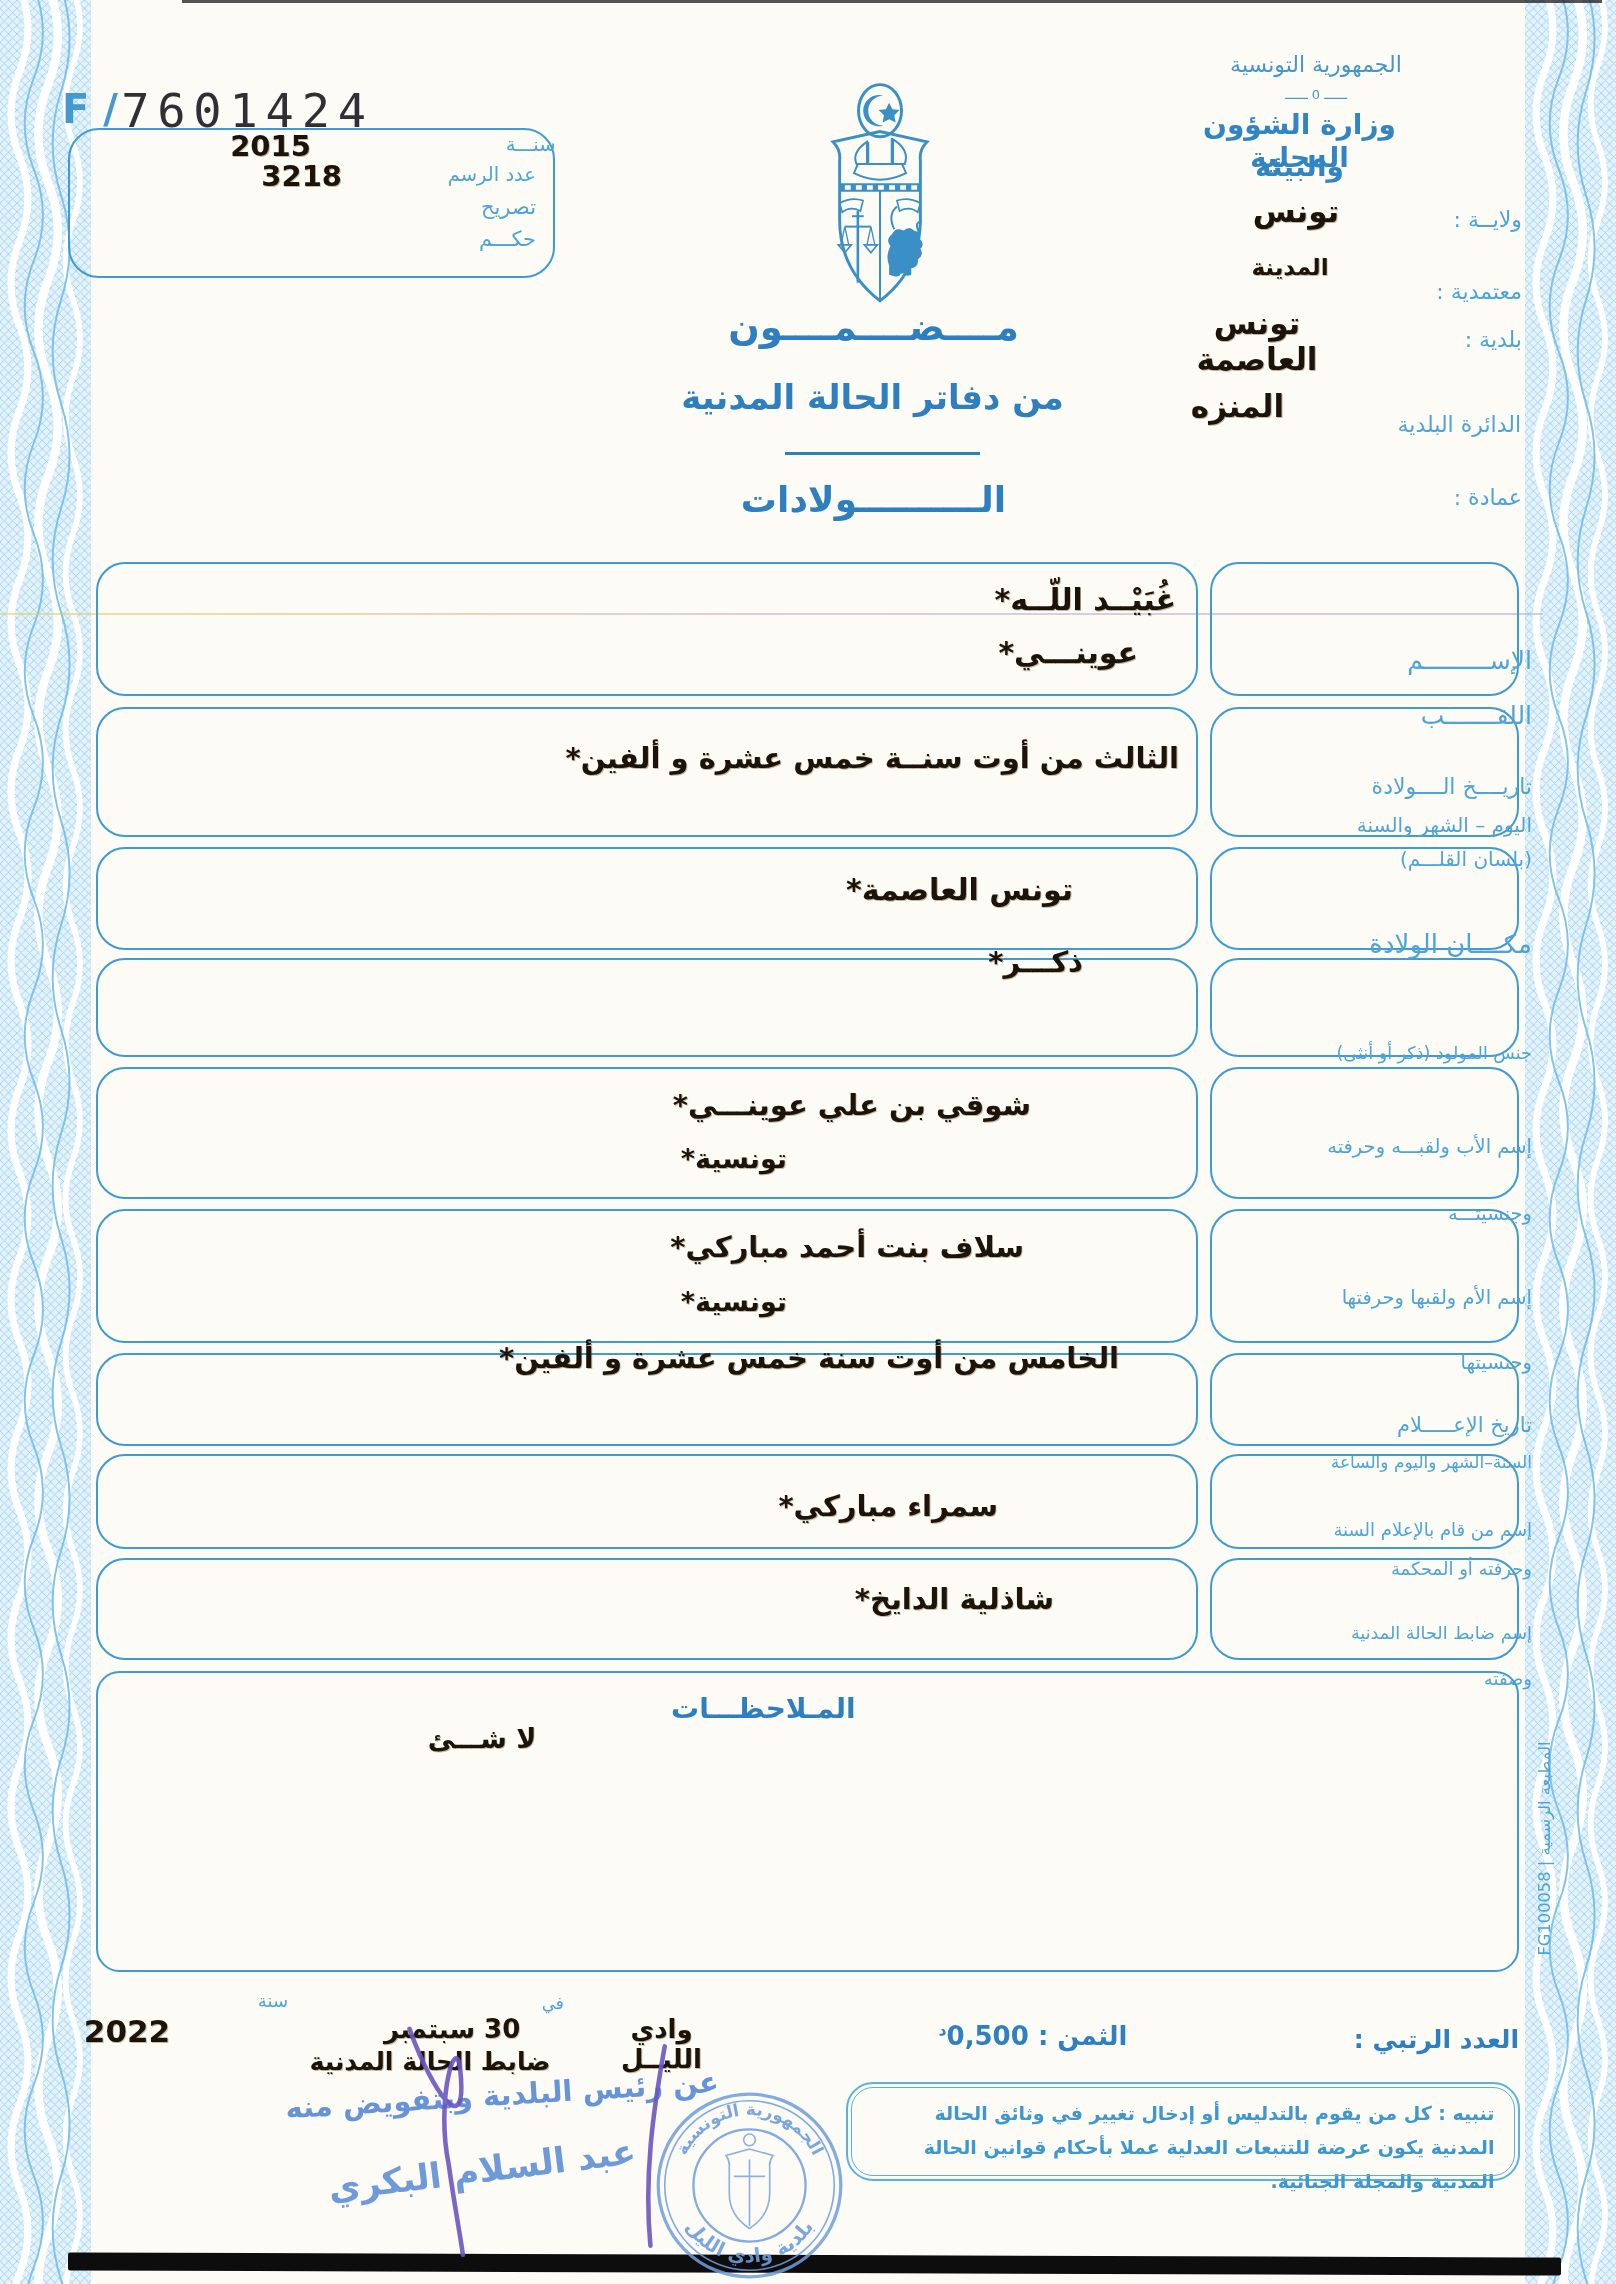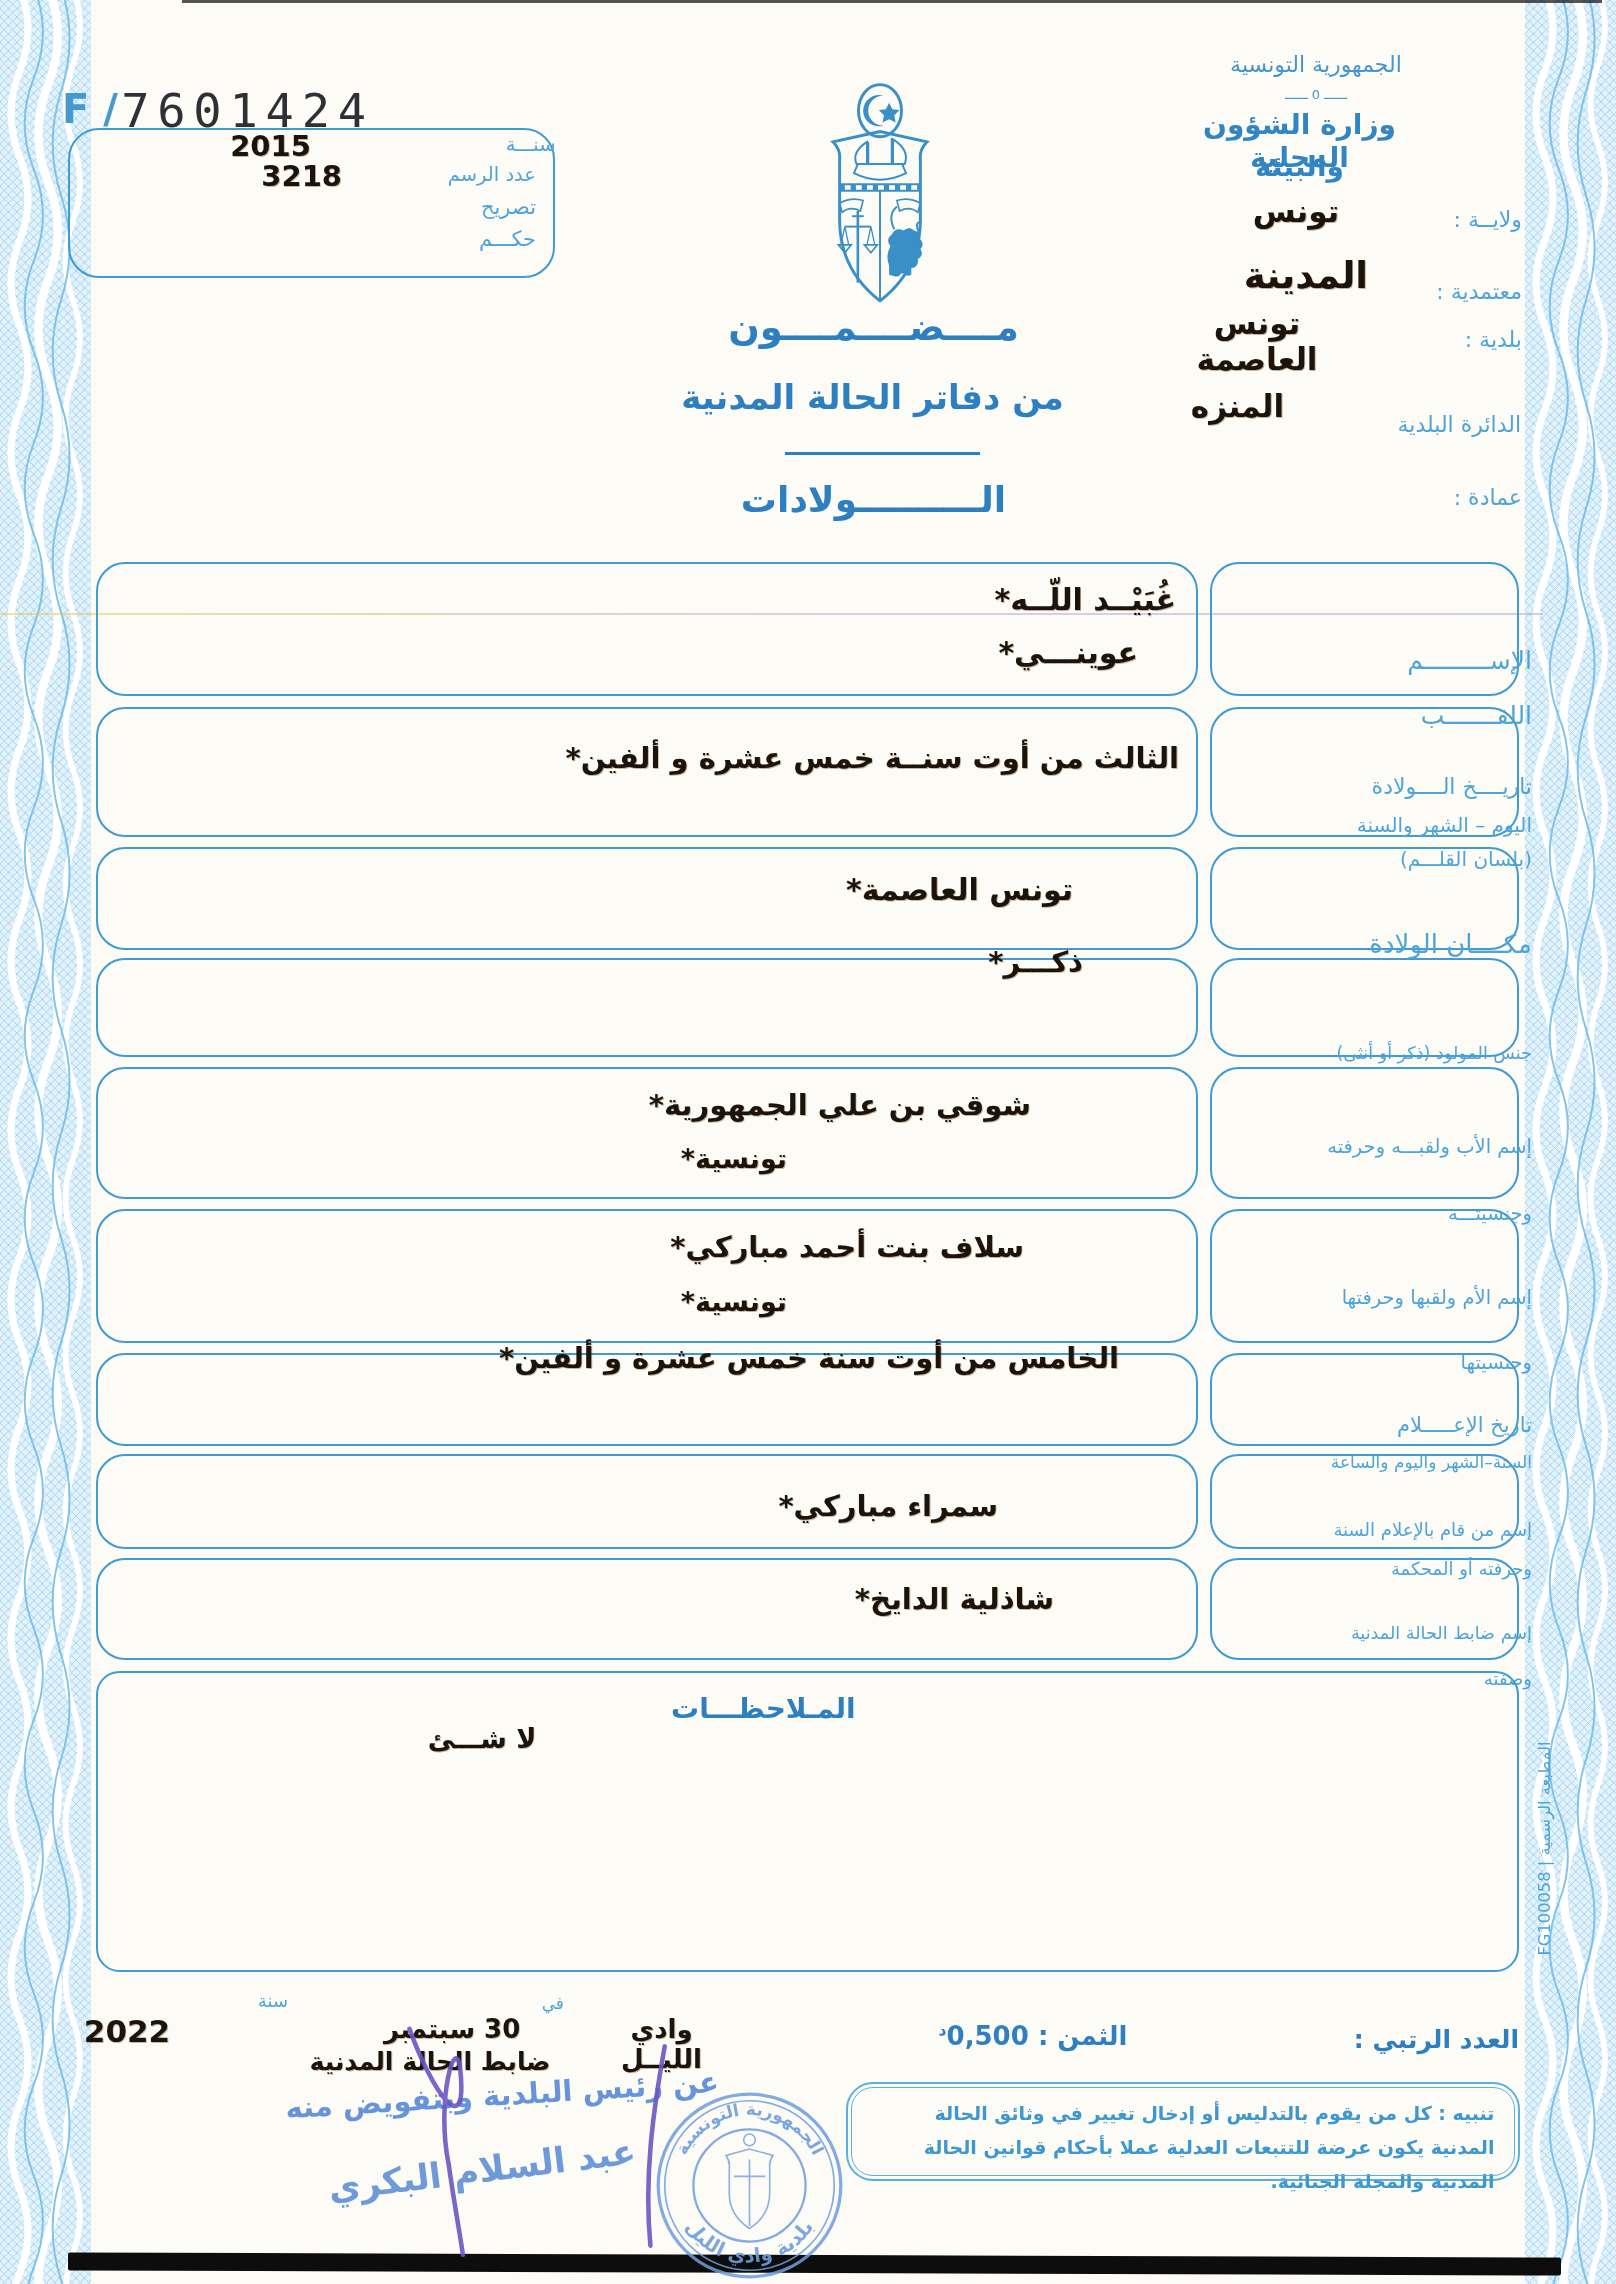"المدينة" div.abs { font-size: 37px -> 23px; text-align: right -> center }
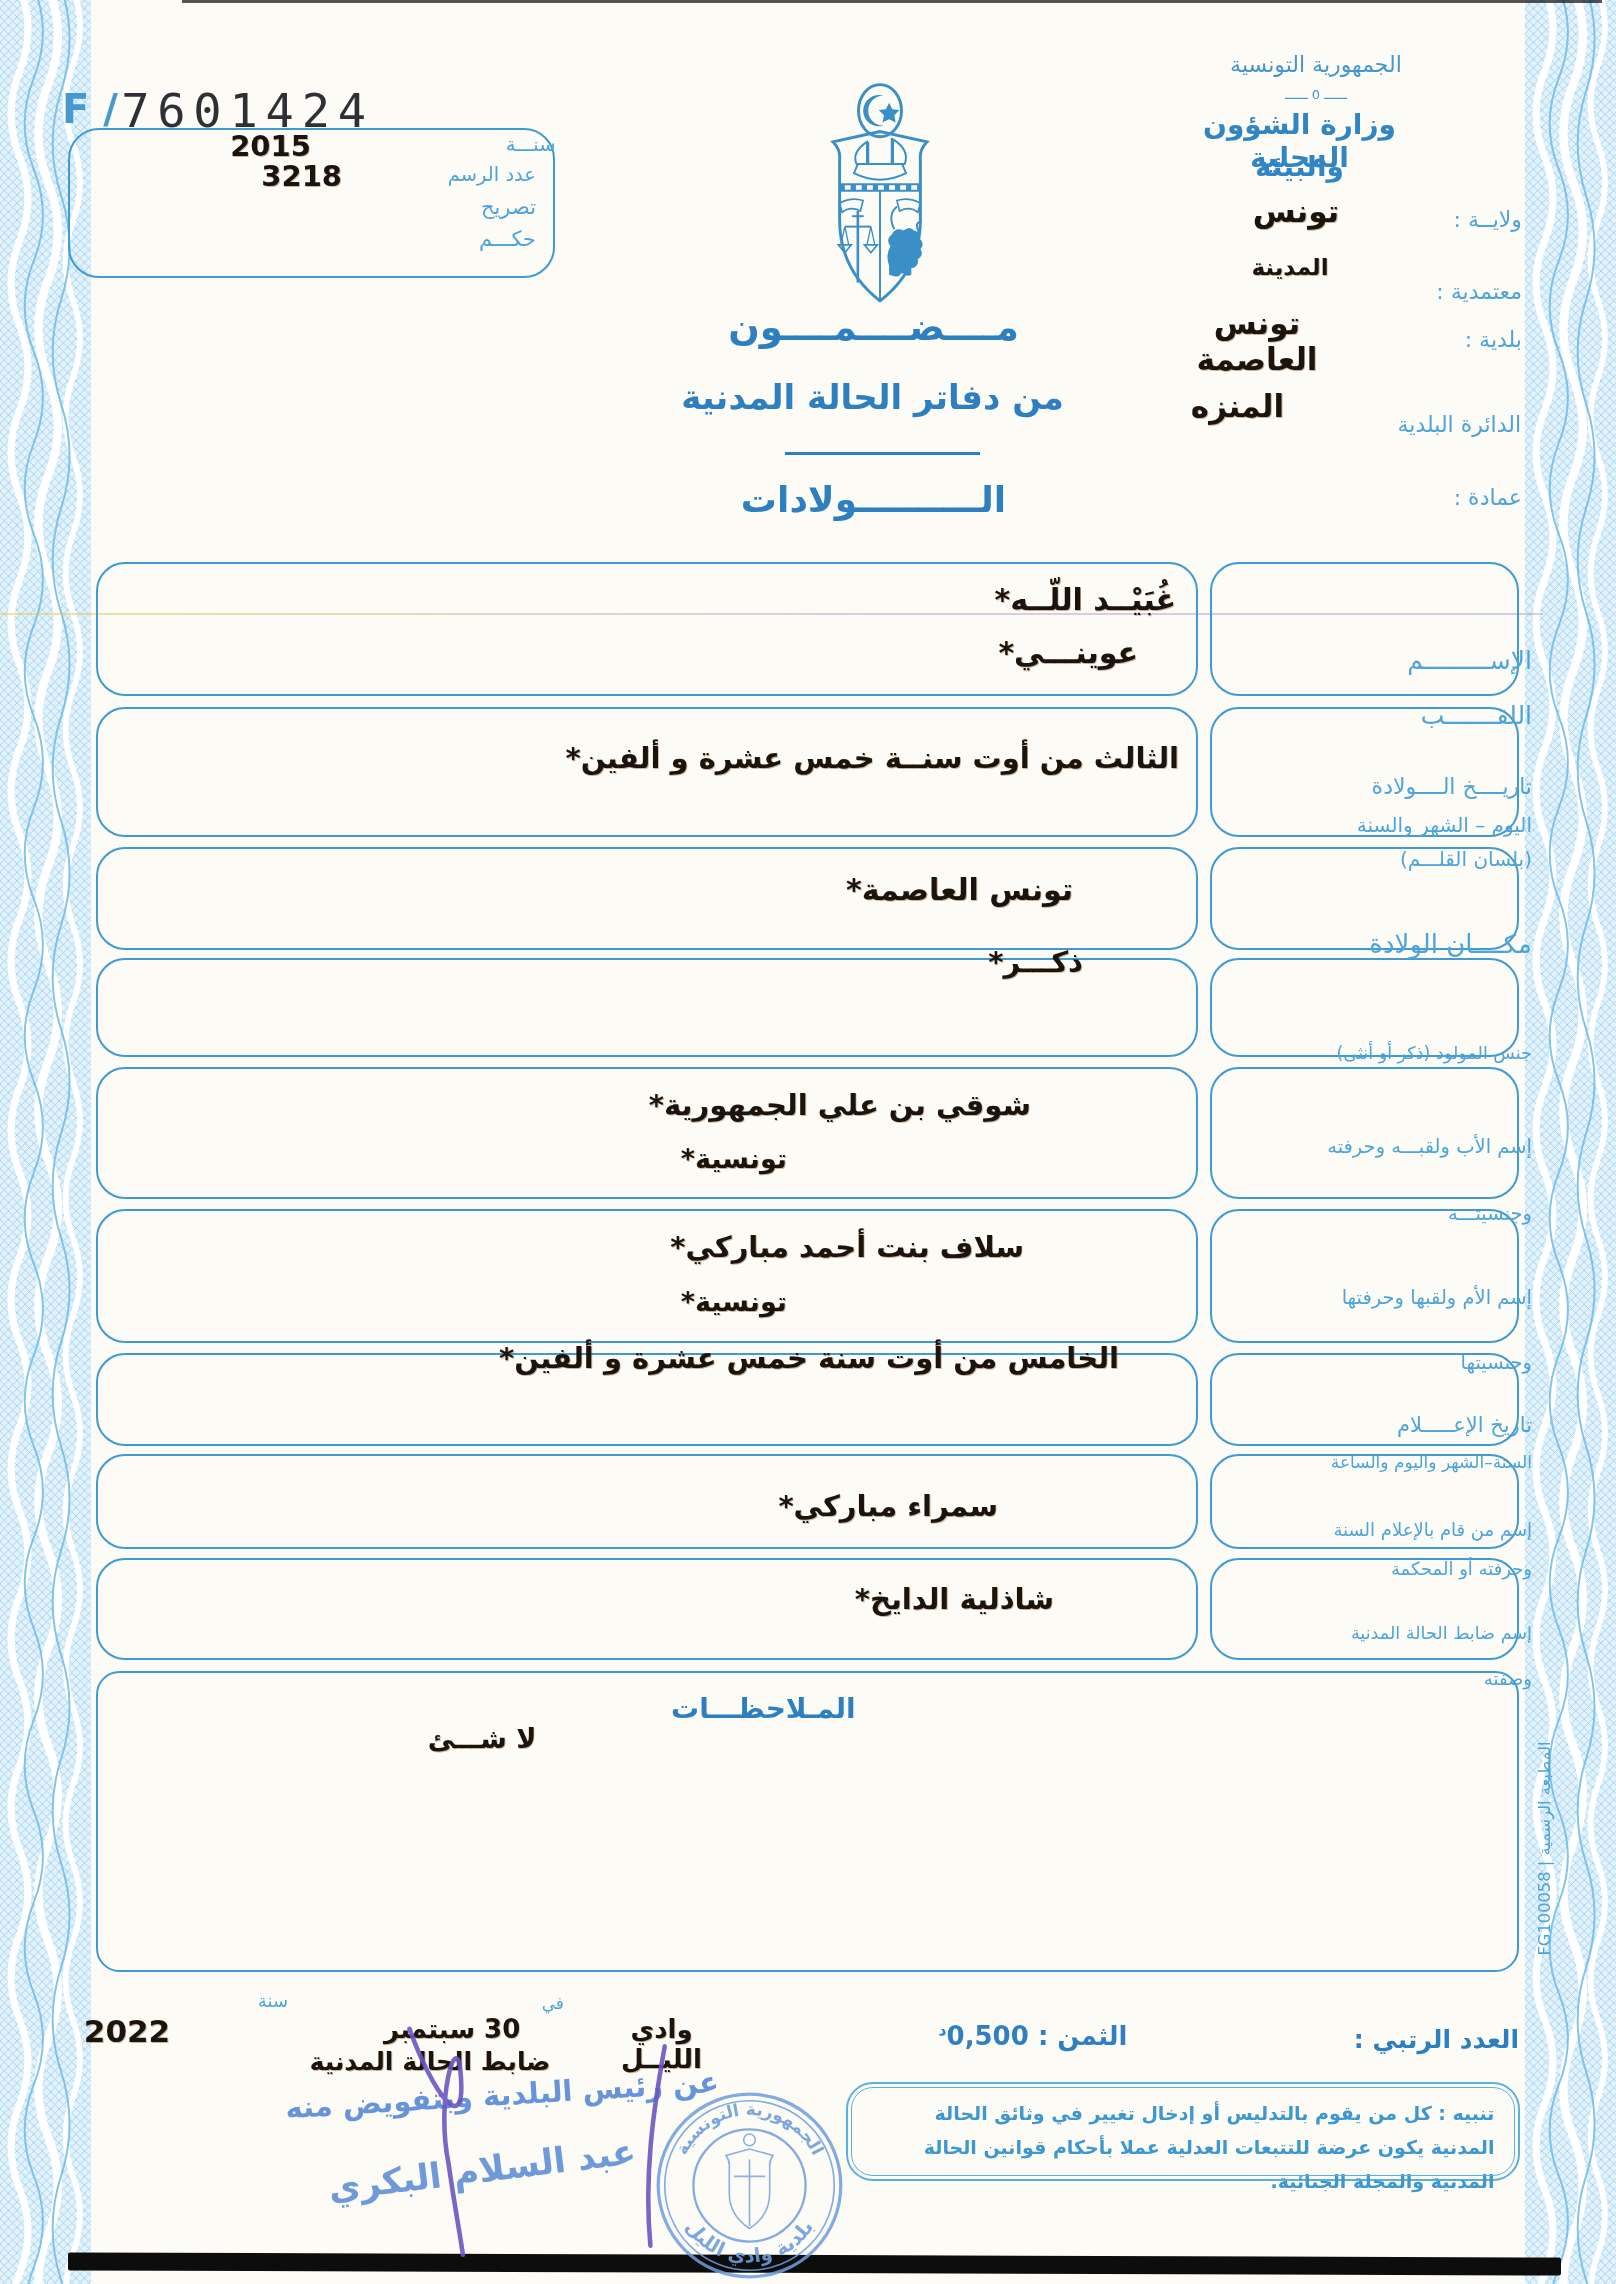"شوقي بن علي الجمهورية*" div.abs { text: الجمهورية -> عوينـــي }
